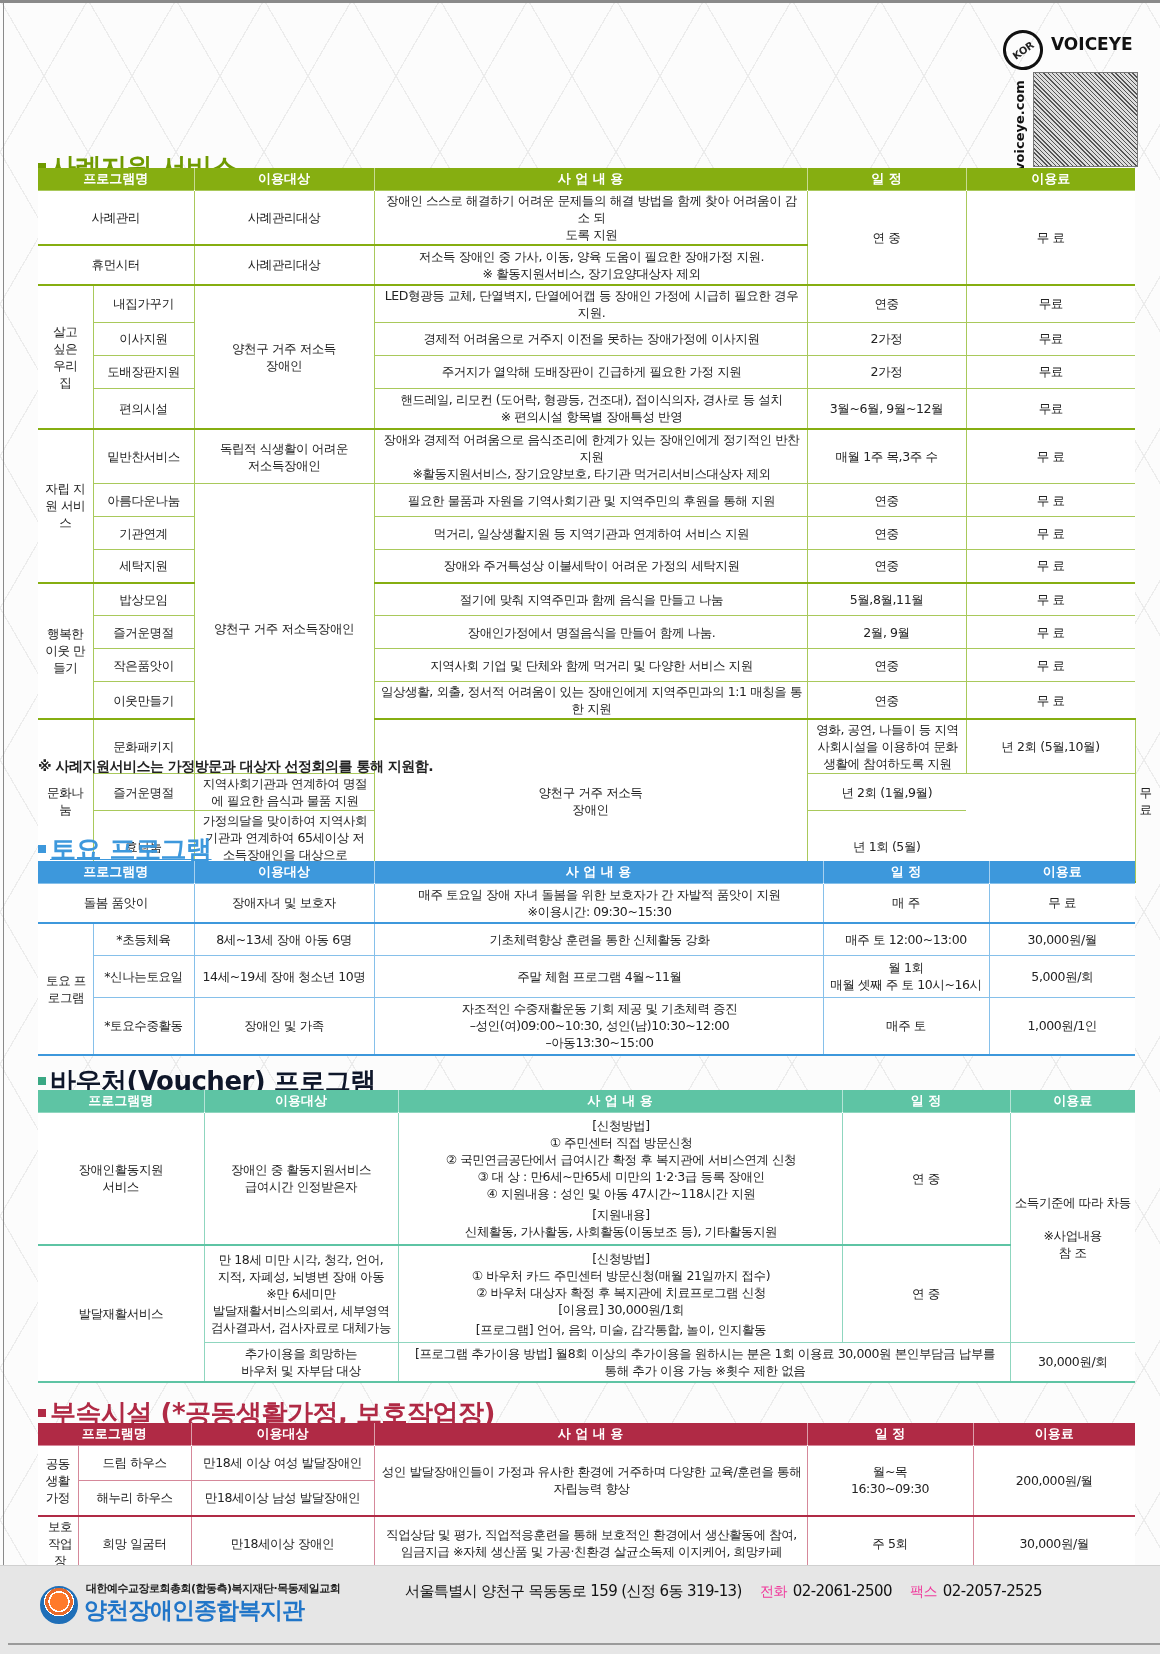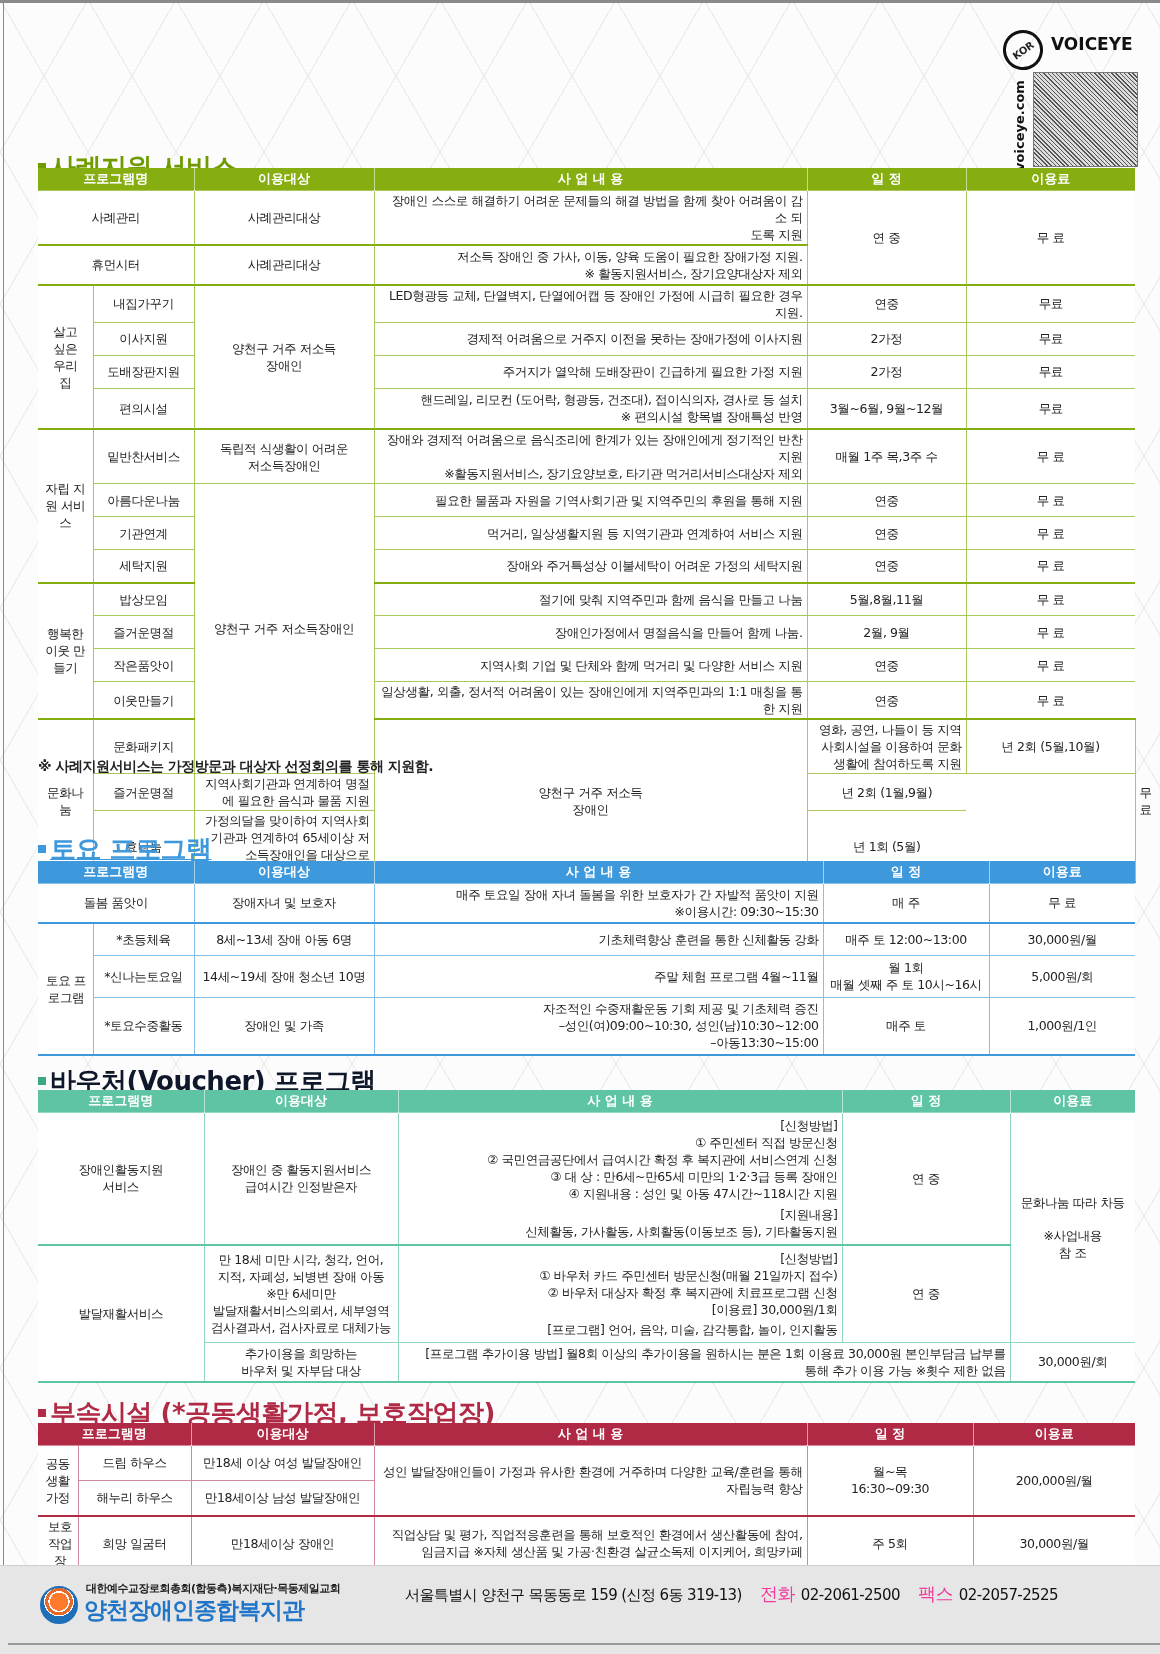"장애인 스스로 해결하기 어려운 문제들의" td.l { text-align: right -> center }
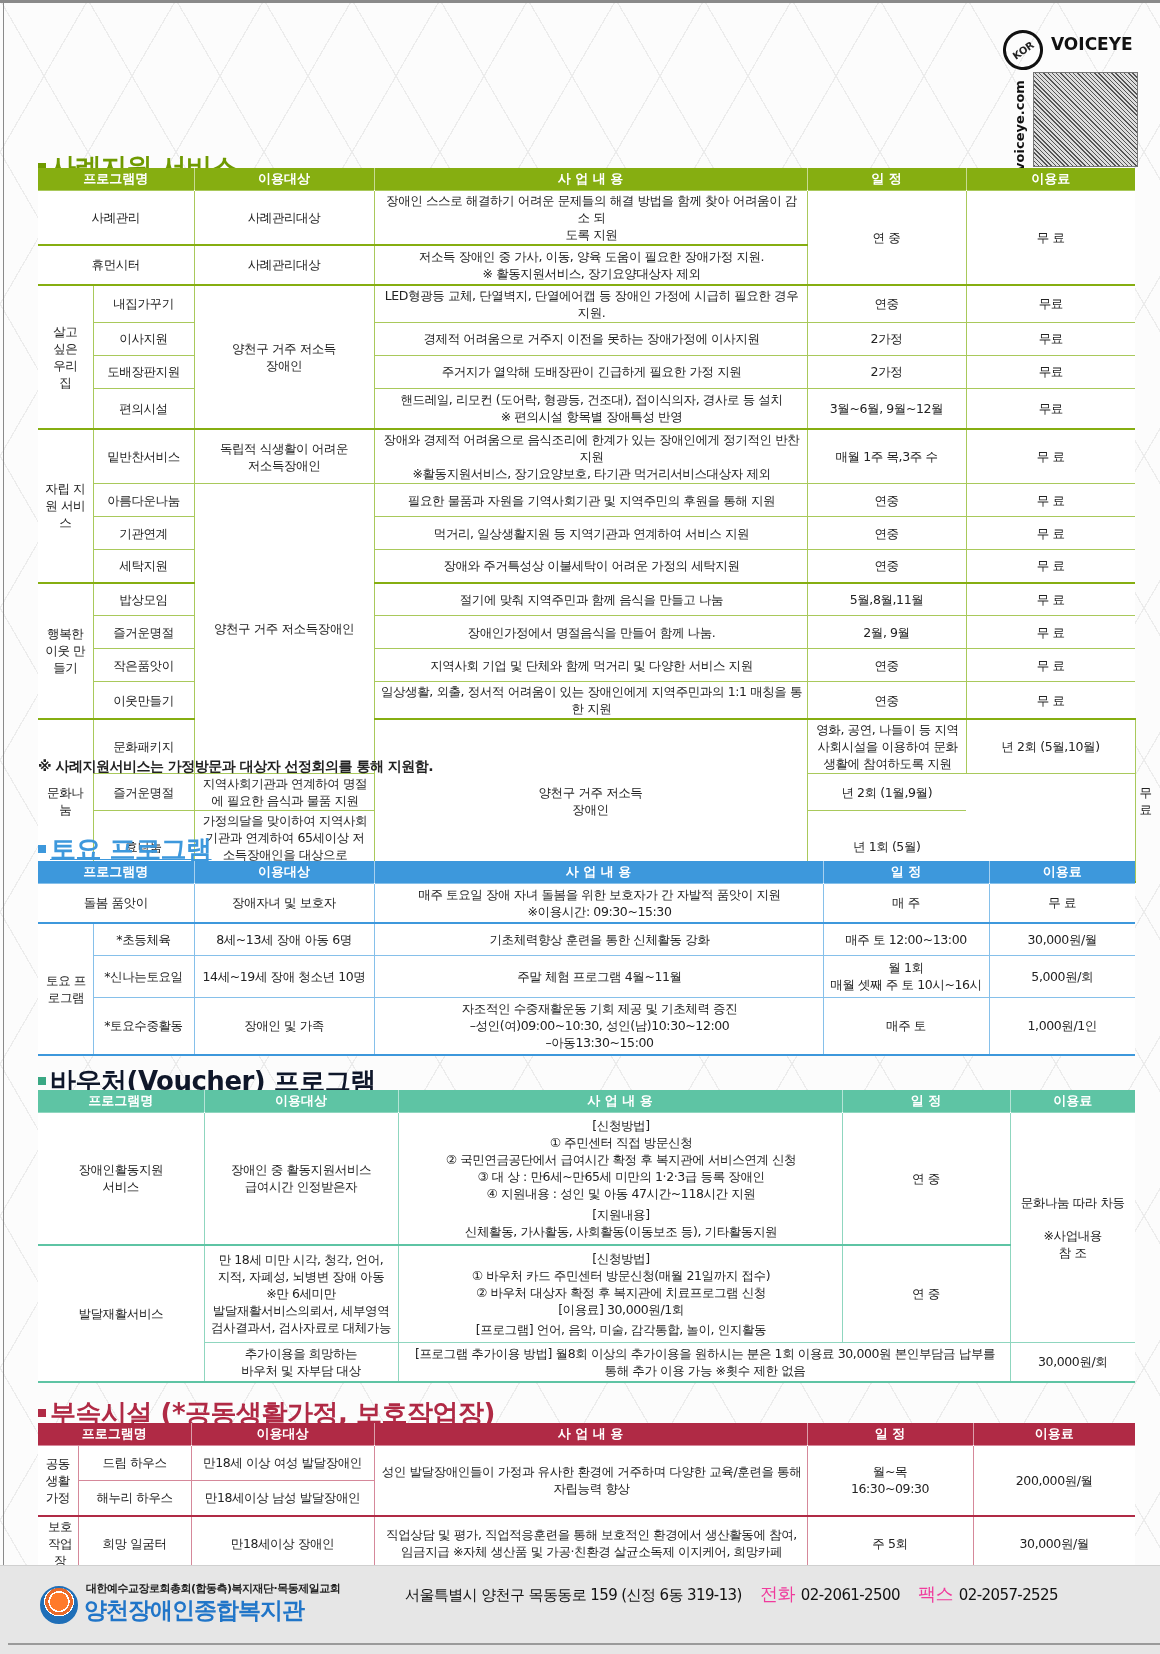"문화나눔 따라 차등" div { text: 문화나눔 -> 소득기준에 }
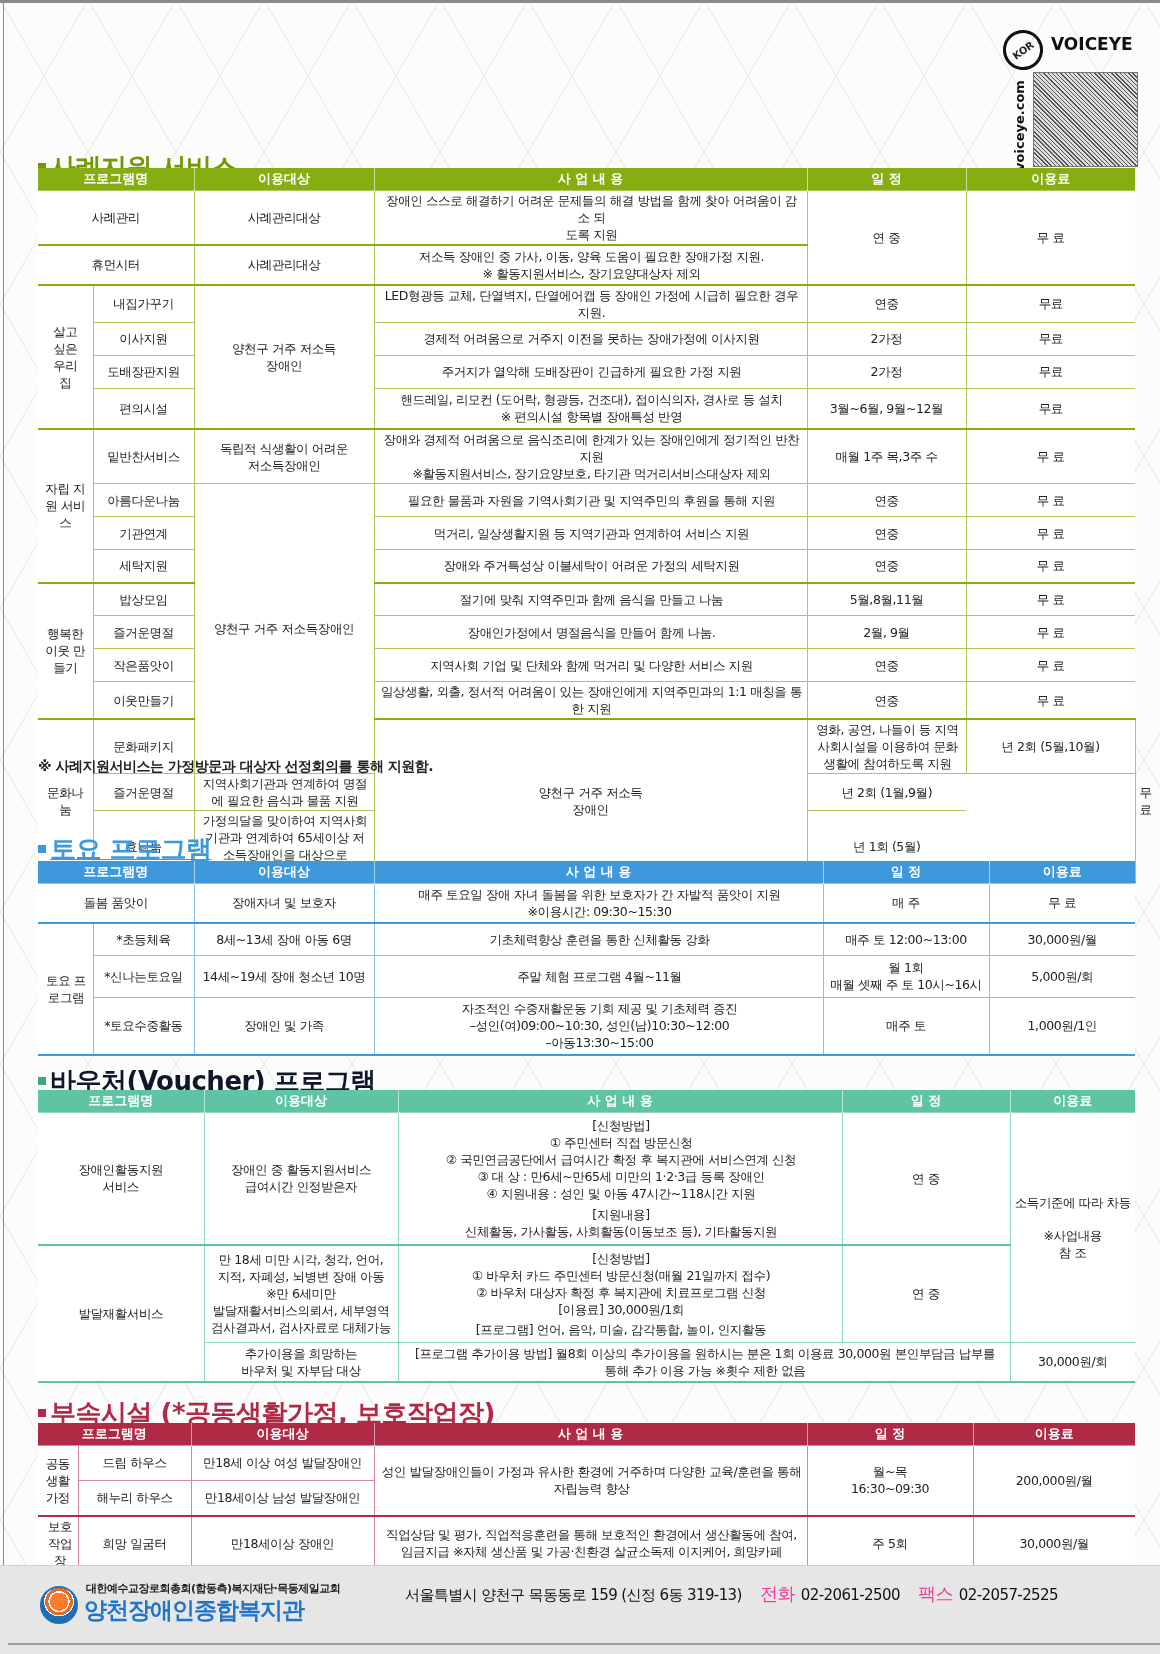"전화" .pk { font-size: 18px -> 14px }
